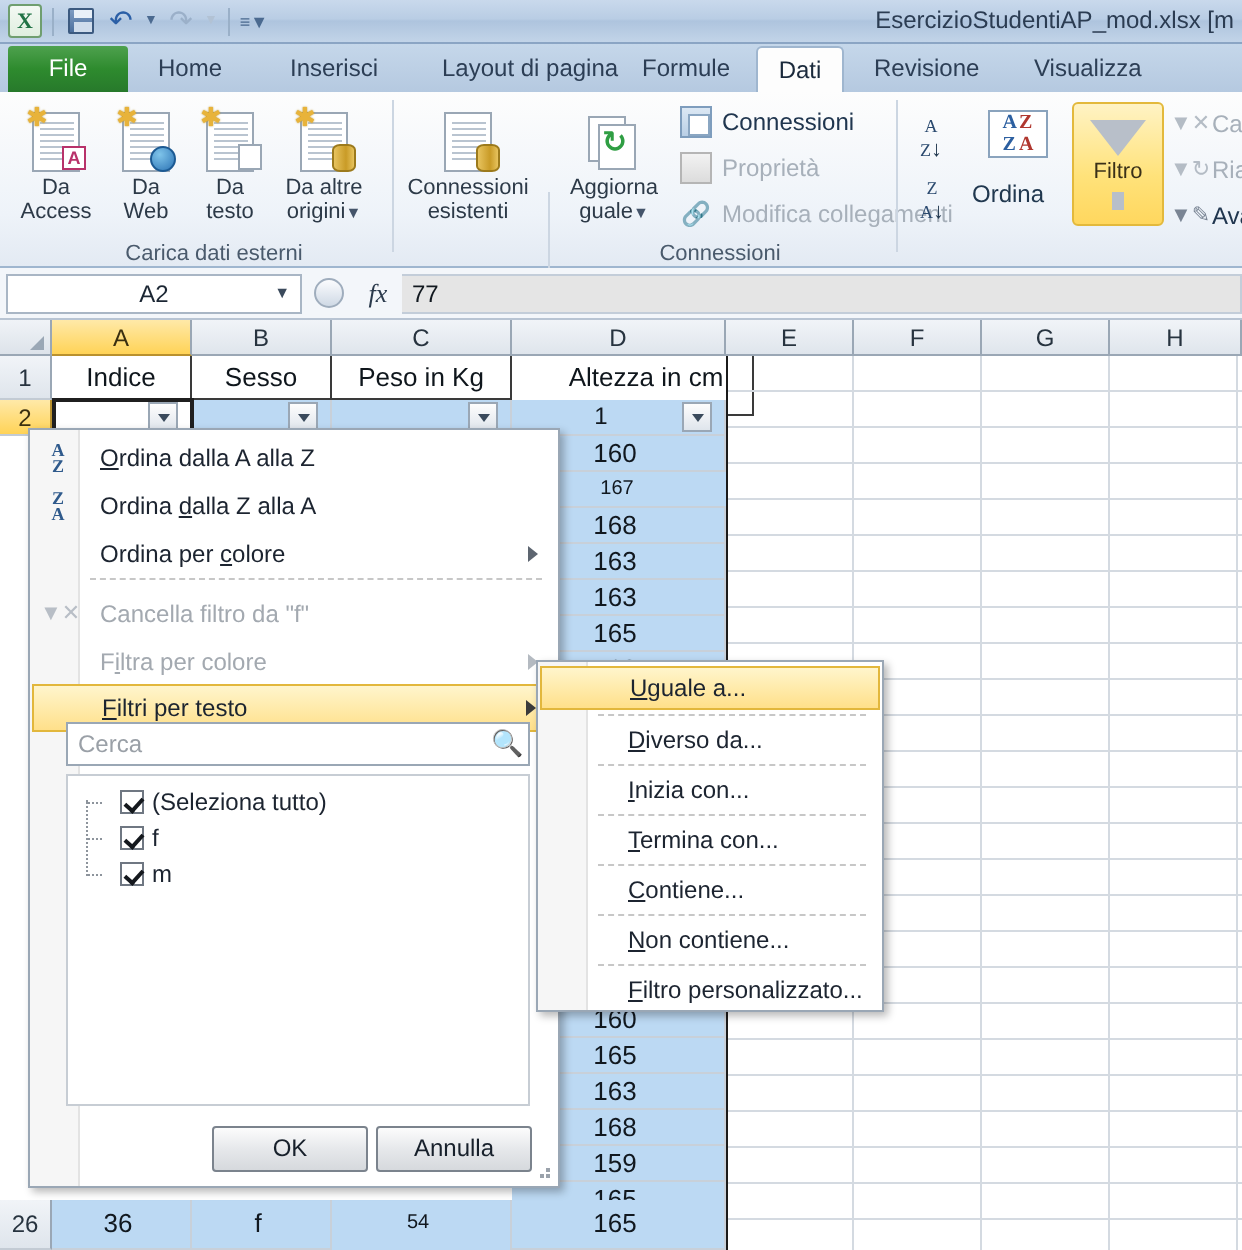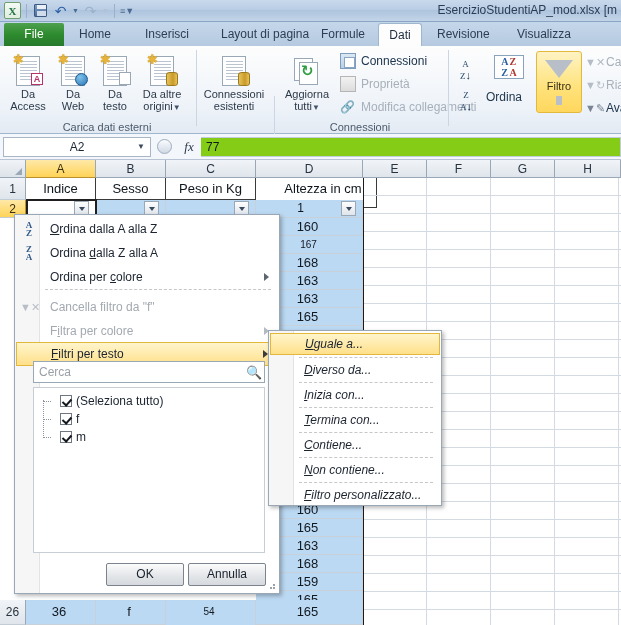"tutti" span { text: tutti -> guale }
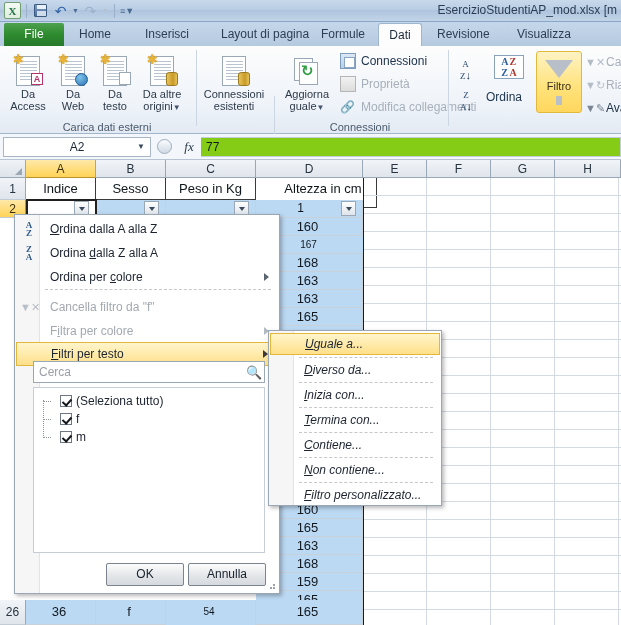"77" .fbar-input { background: #84cc16 -> #e5e5e5 }
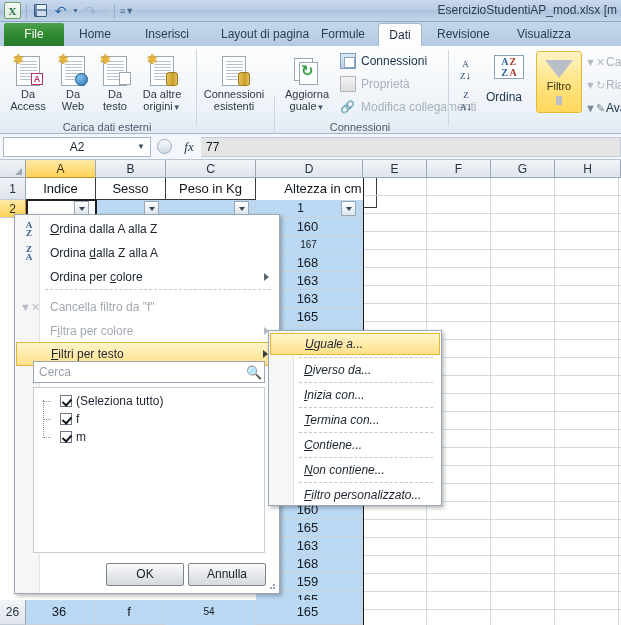"Uguale a..." .smitem { font-style: italic -> none; padding-left: 34px -> 44px }
